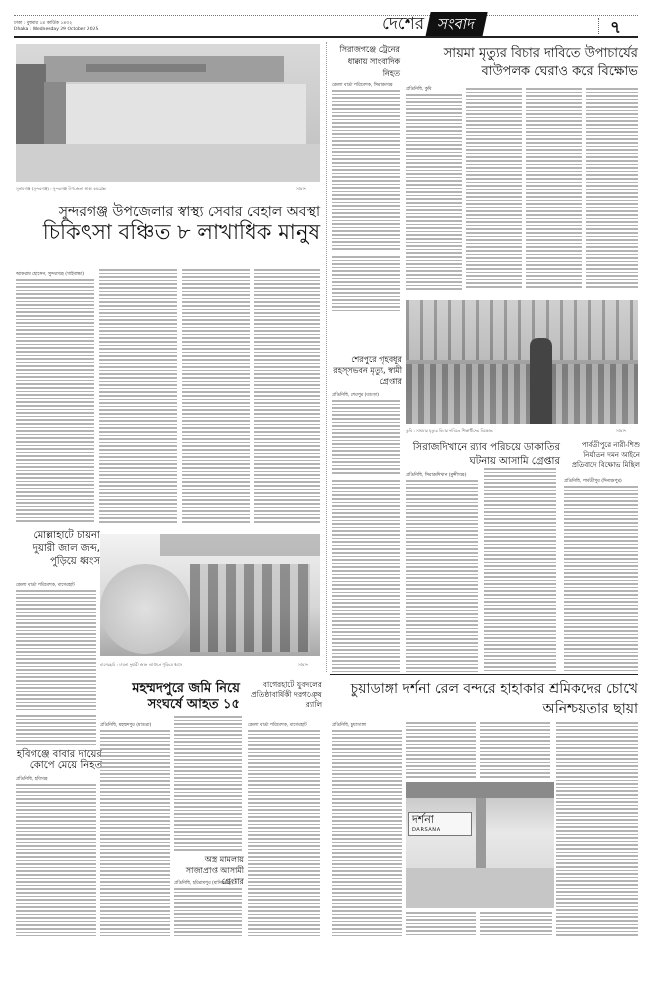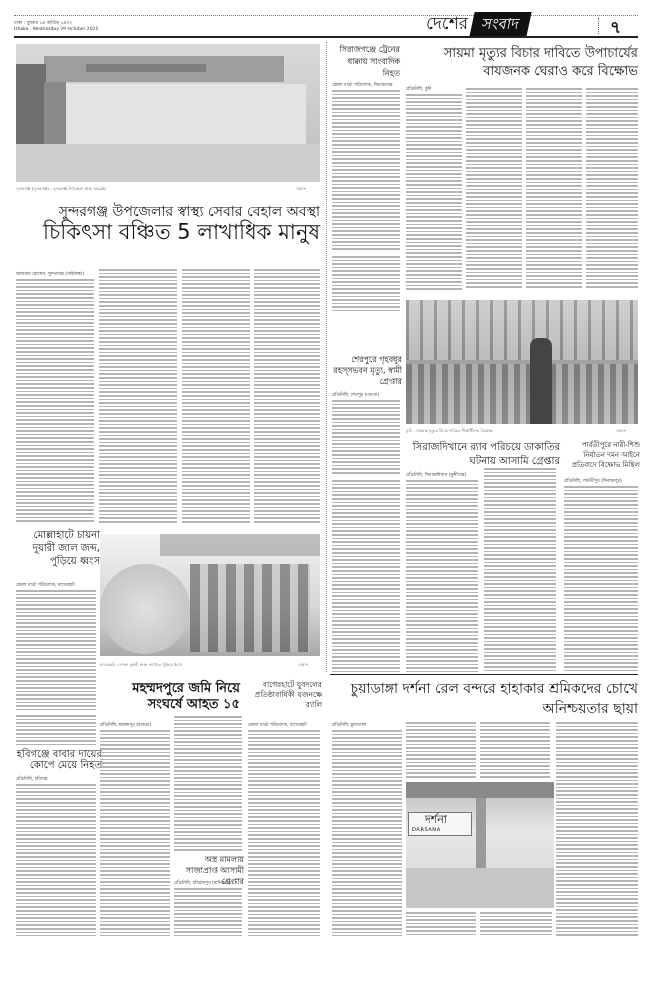"দেশের" span { margin-left: 44px -> none }
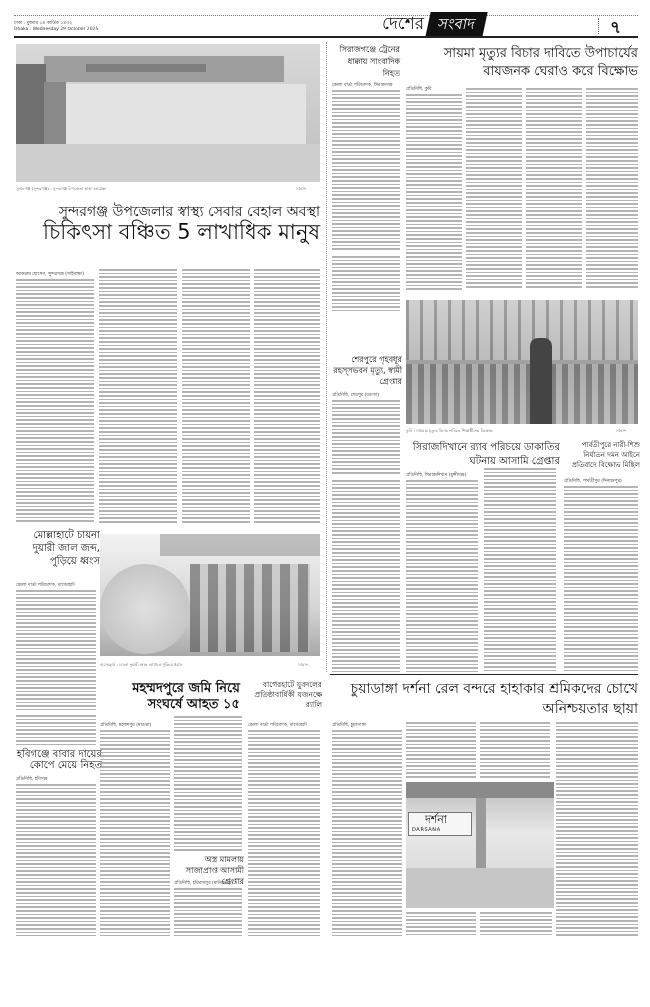"সায়মা মৃত্যুর বিচার দাবিতে উপাচার্যের" div.abs { text: বাযজনক -> বাউপলক }
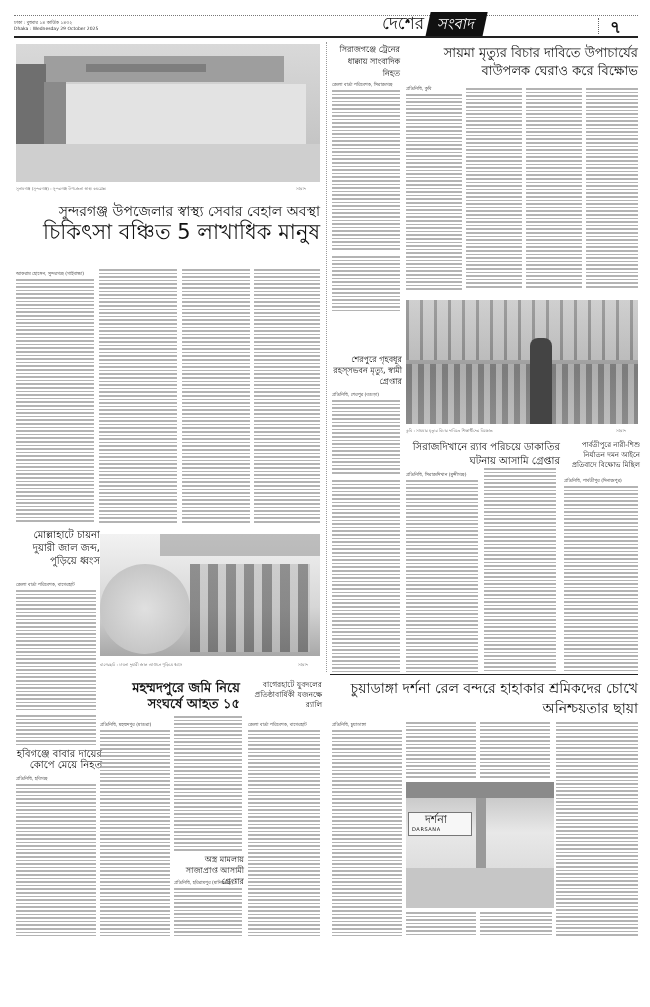"চিকিৎসা বঞ্চিত 5 লাখাধিক মানুষ" div.abs { text: 5 -> ৮ }
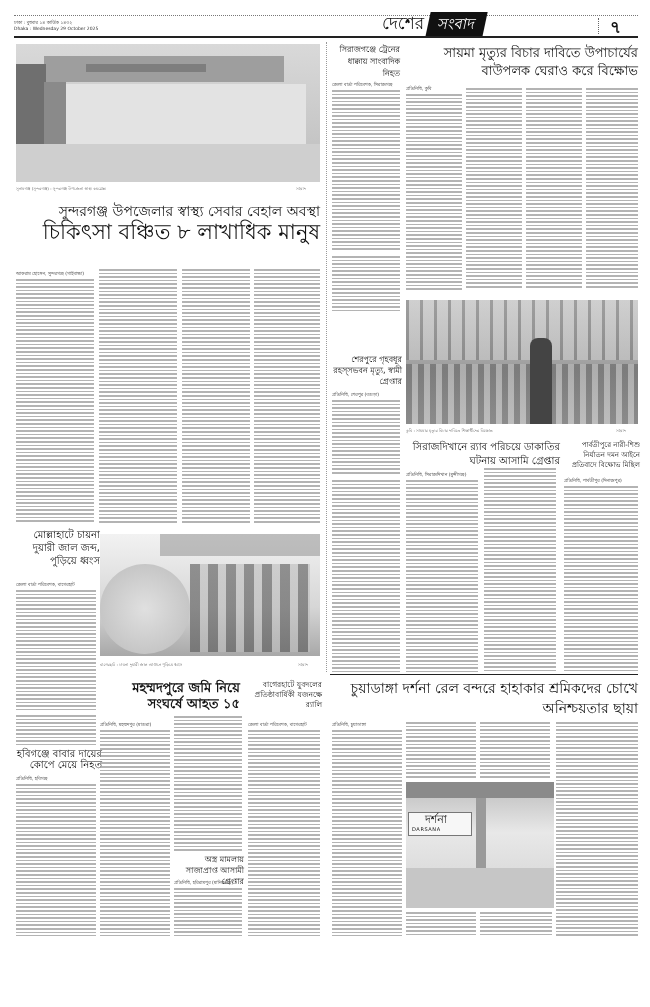"বাগেরহাটে যুবদলের প্রতিষ্ঠাবার্ষিকী" div.abs { text: যজনক্ষে -> দরগঞ্ষে }
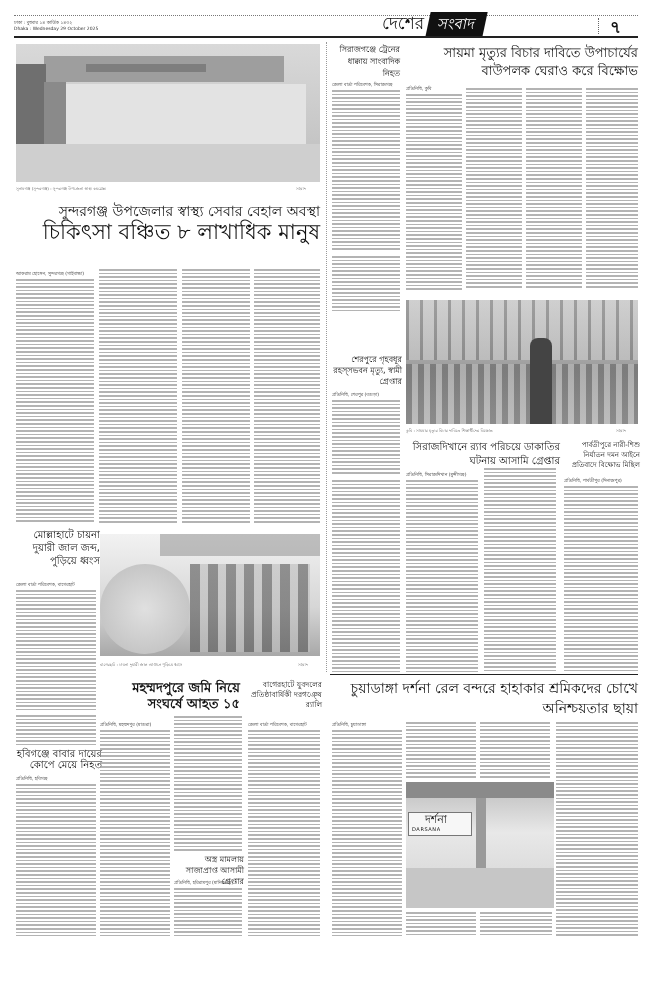"দর্শনা" div { padding-left: 16px -> 3px }
